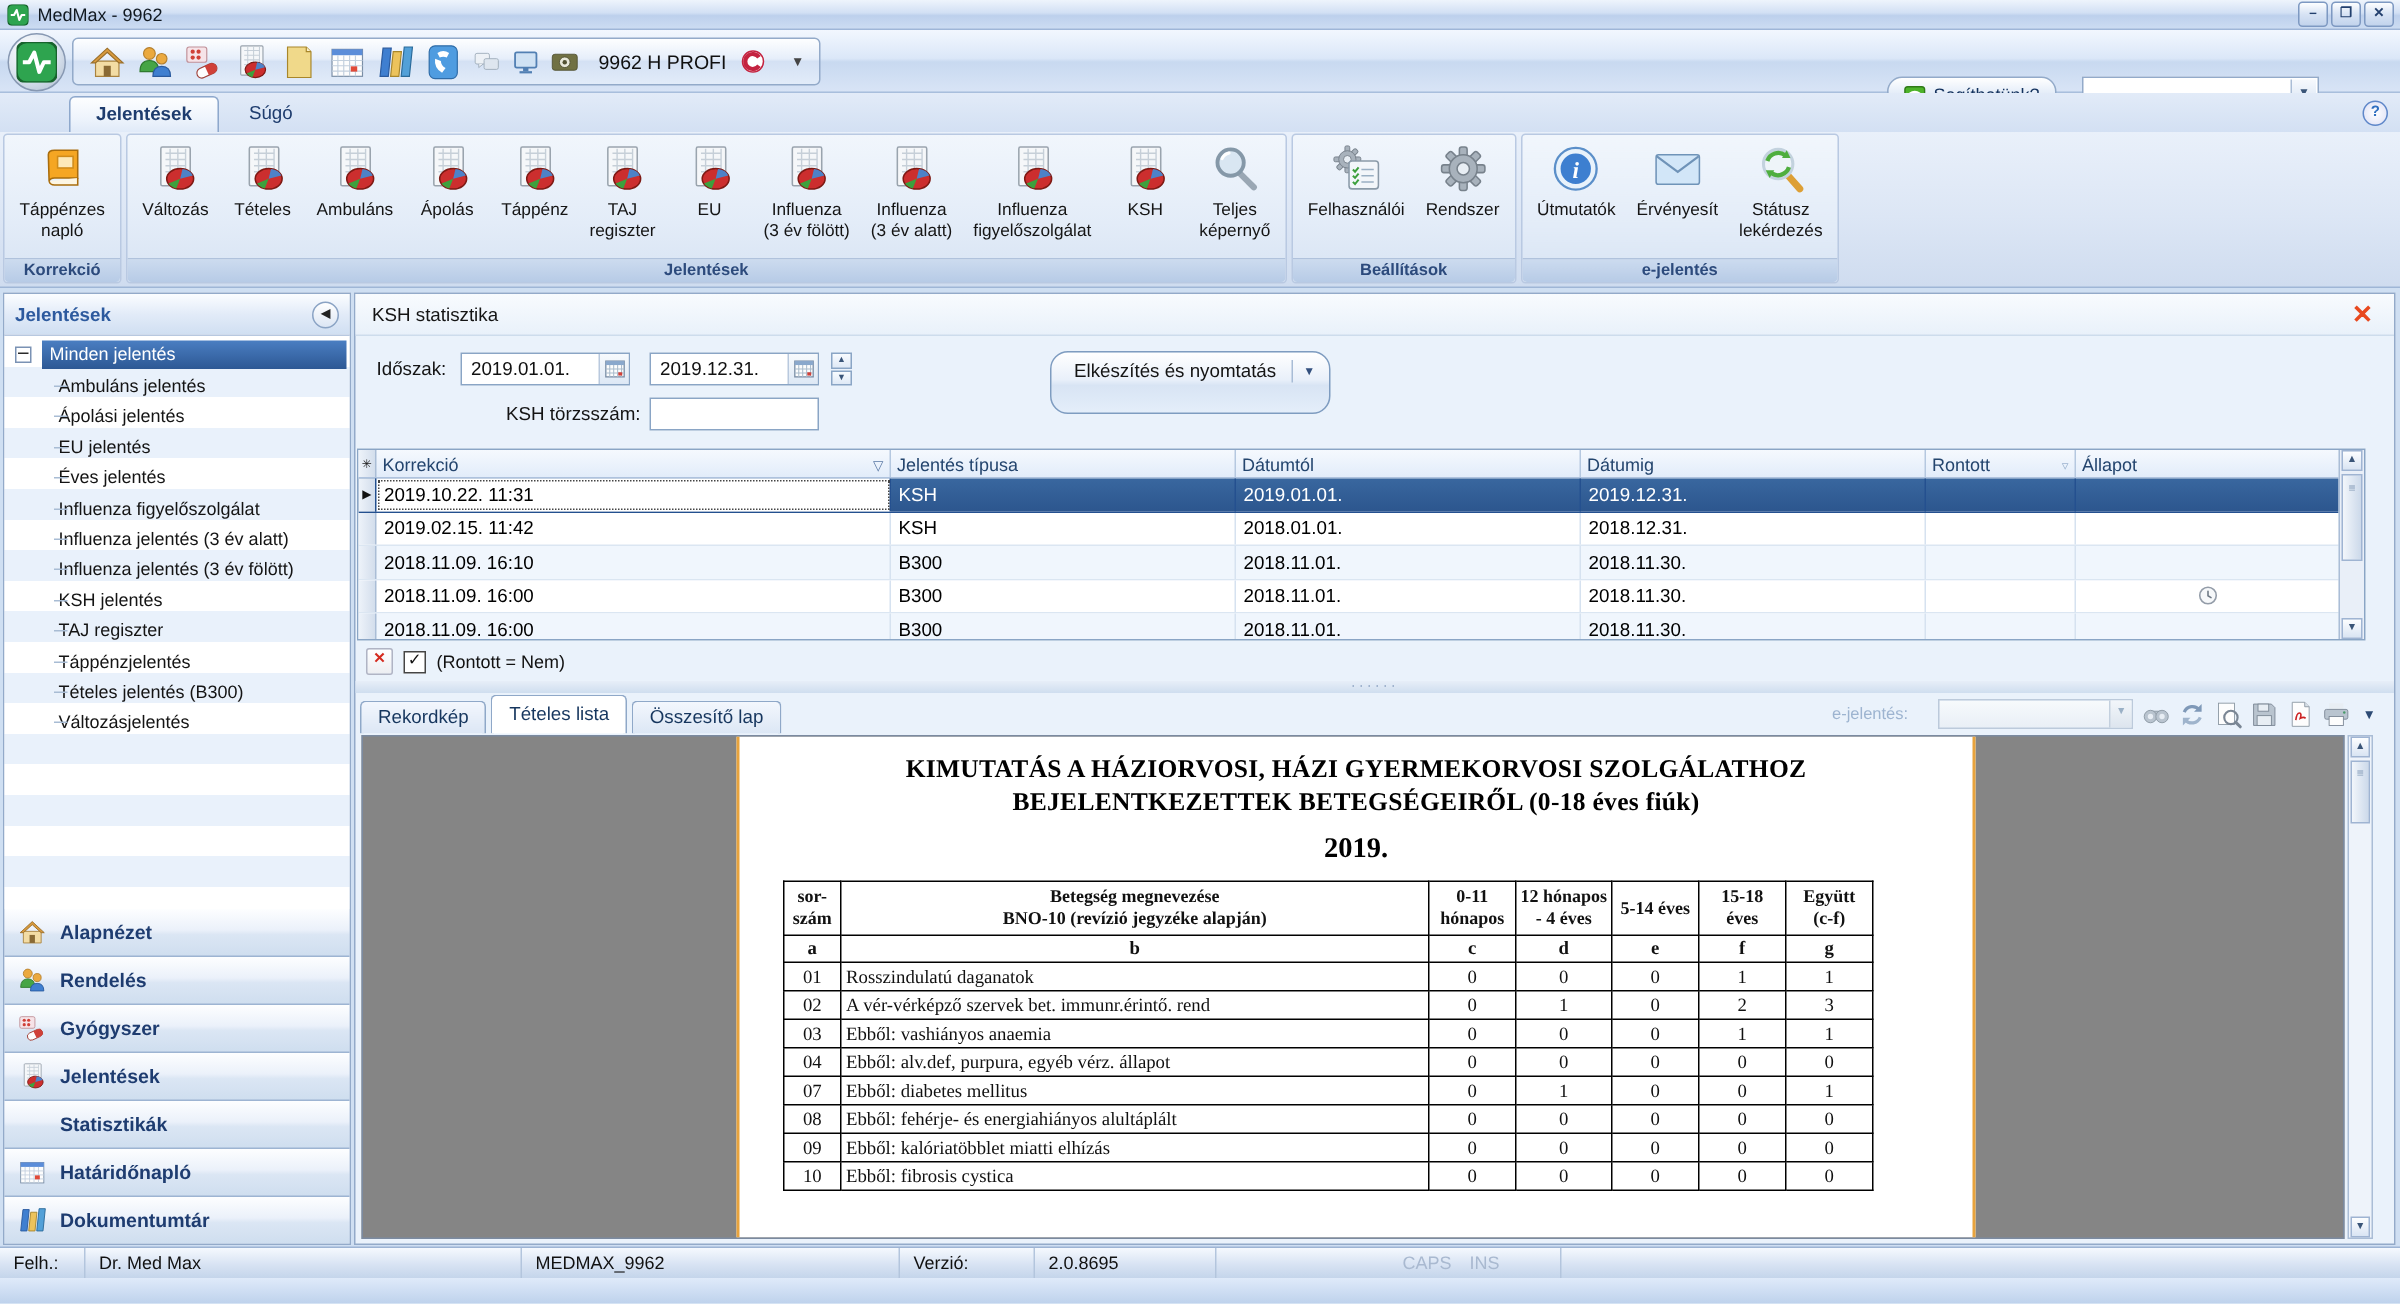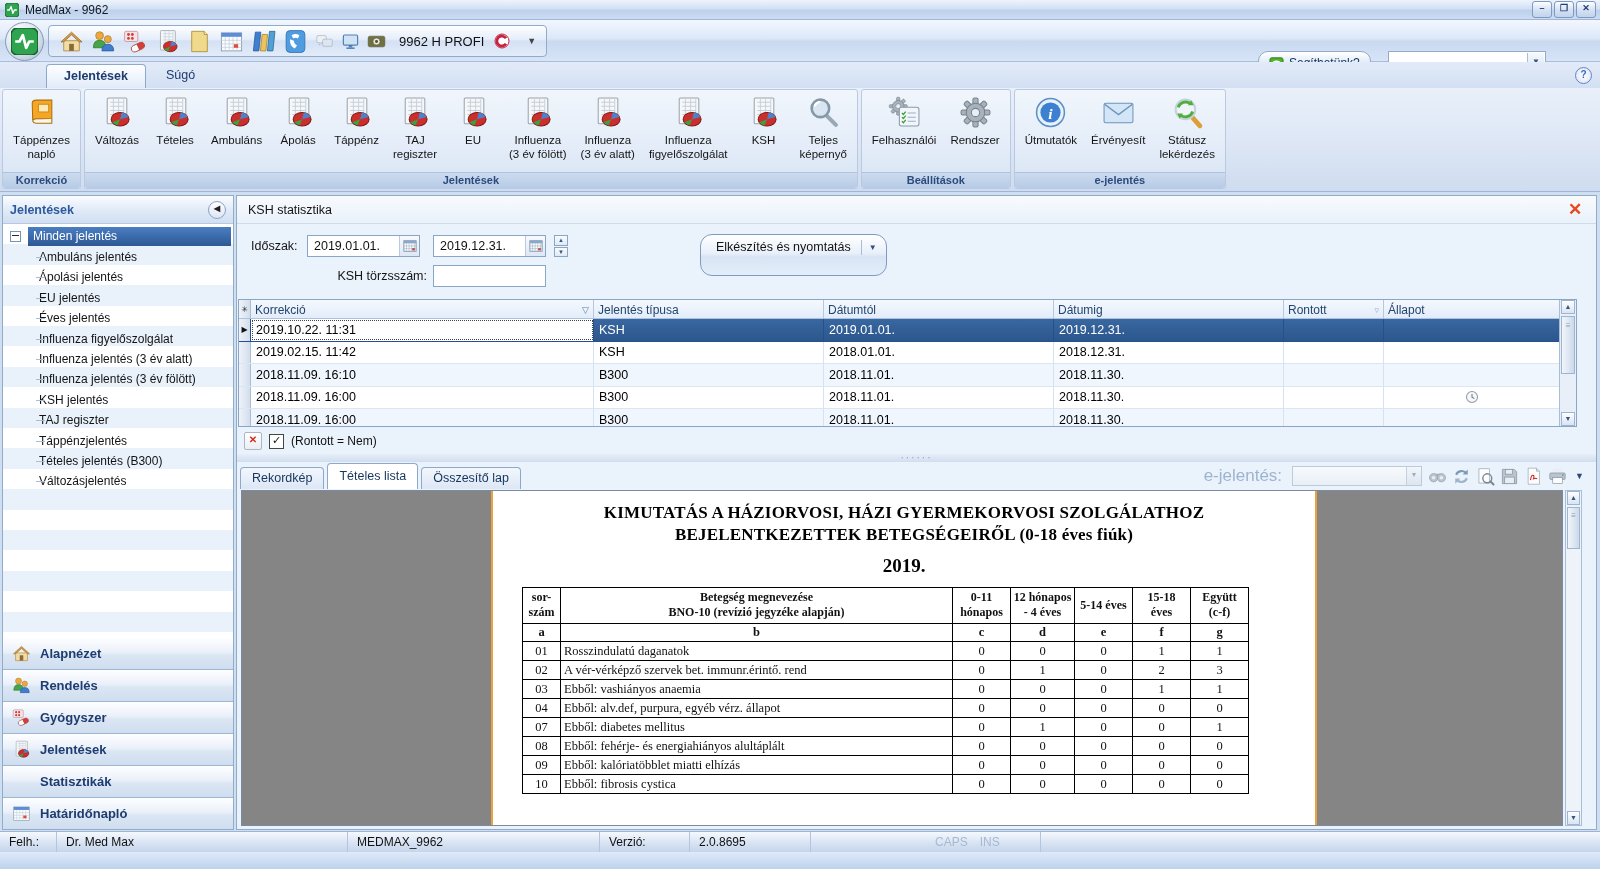"e-jelentés:" .ejlabel { font-size: 17px -> 11px; margin-right: 4px -> 14px }
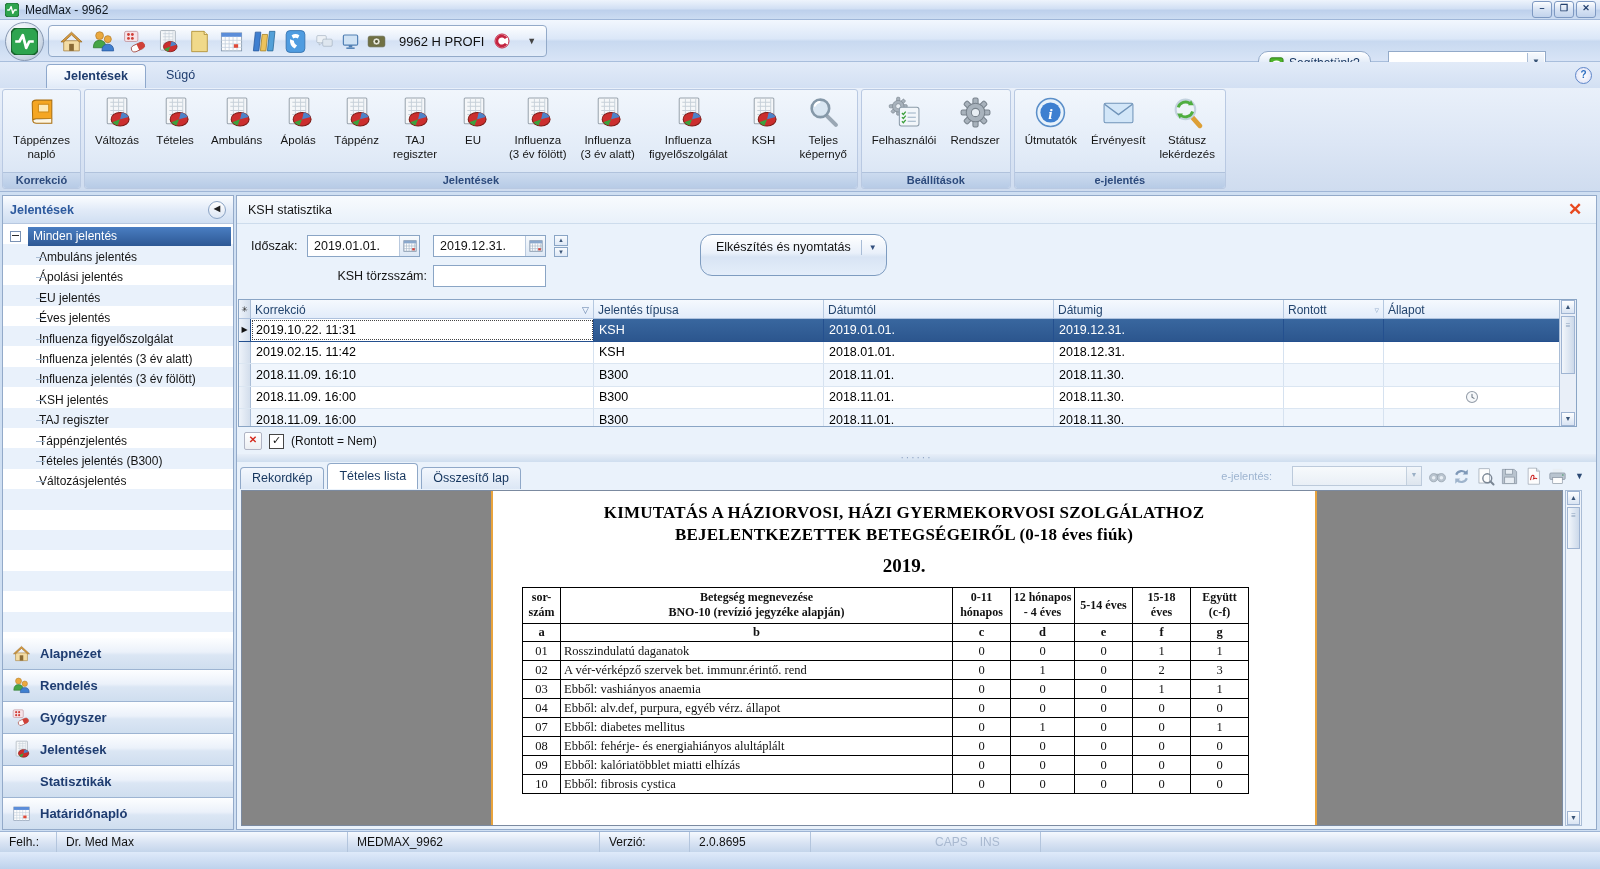"Dokumentumtár" div.navbtn { html: none -> <div> <span> <svg> <rect></rect> <rect></rect> <rect></rect> </svg> </span> <span>Dokumentumtár</span> </div> }
